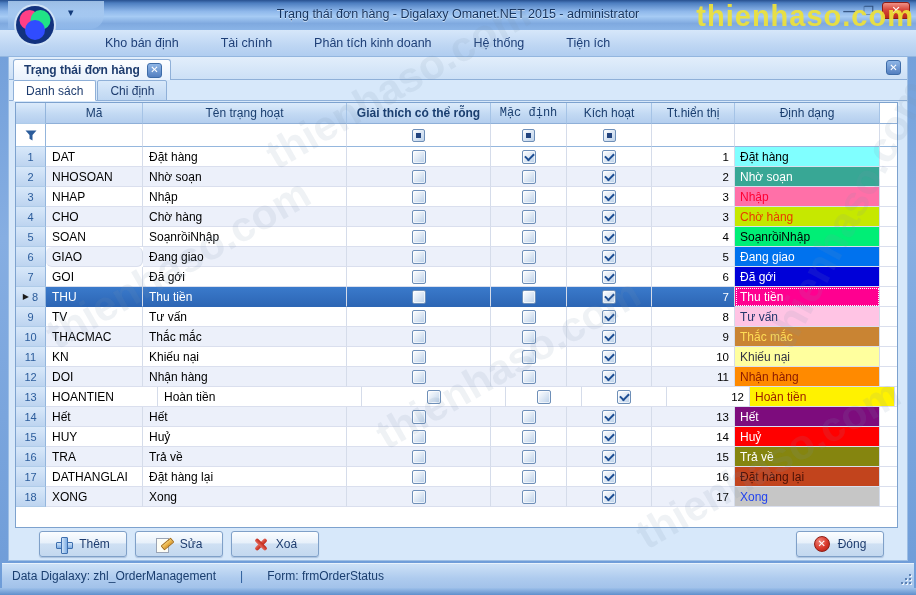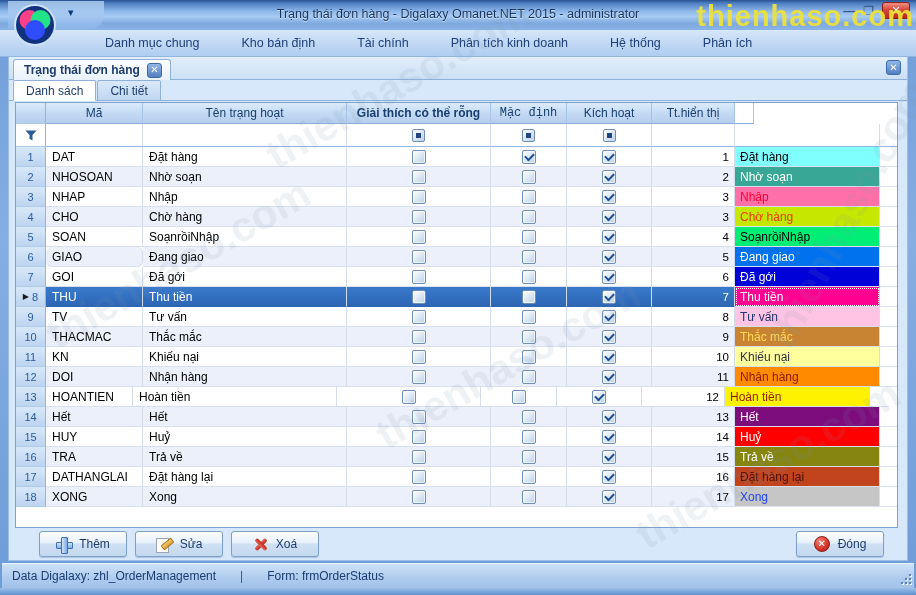"Danh mục chung" span.menu-item { html: <span>Danh mục chung</span> -> none }
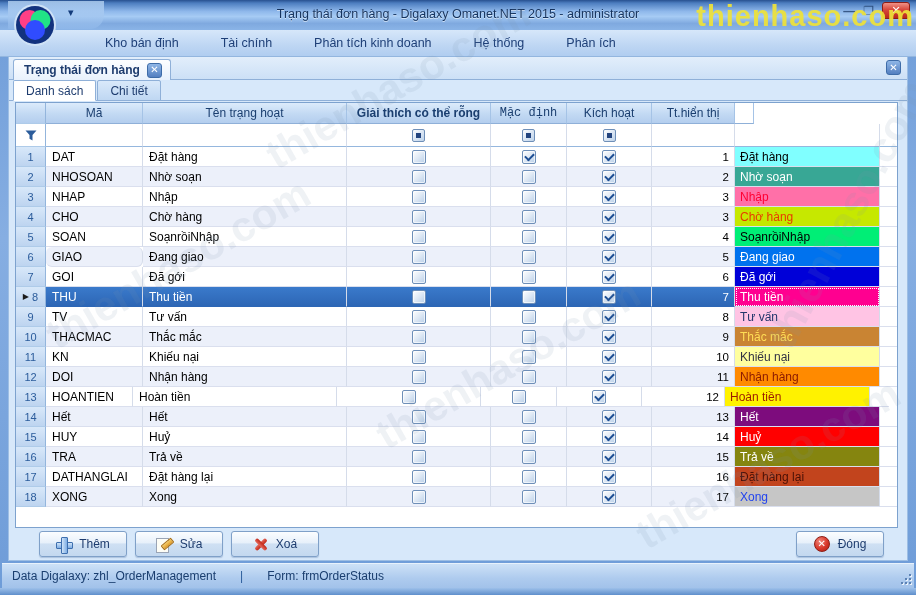"Phân ích" span.menu-item { text: Phân -> Tiện }
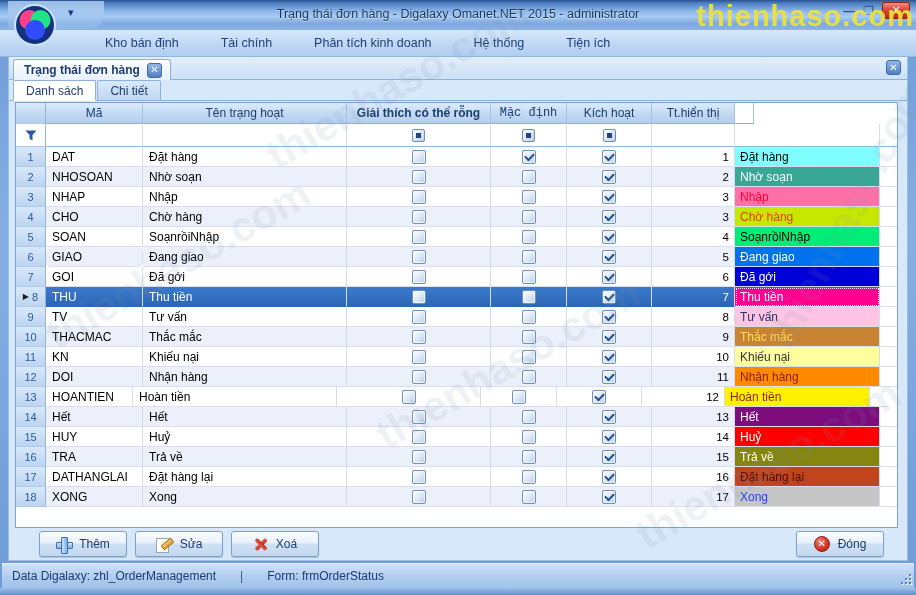"Chi tiết" div.subtab { text: tiết -> định }
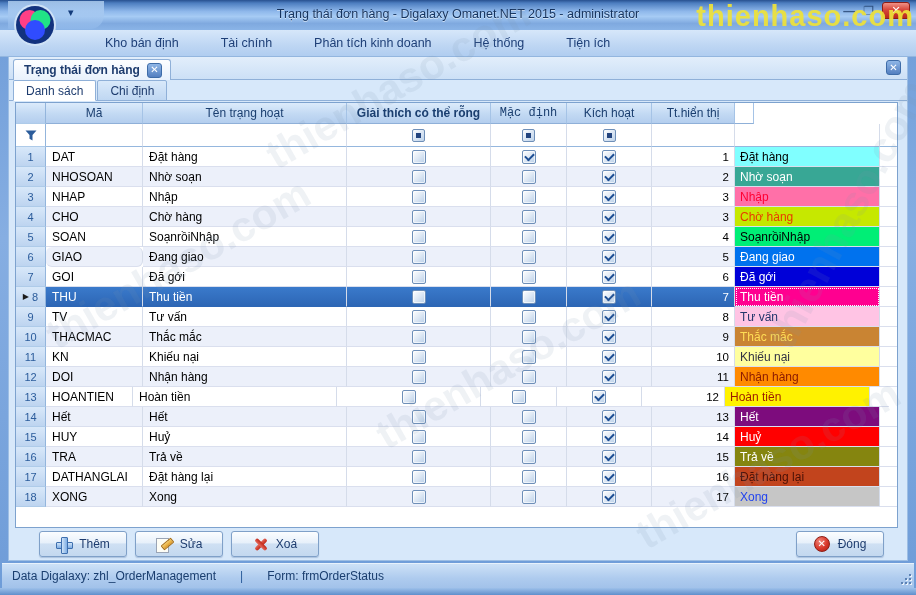"Định dạng" div.gcell { html: none -> <div>Định dạng</div> }
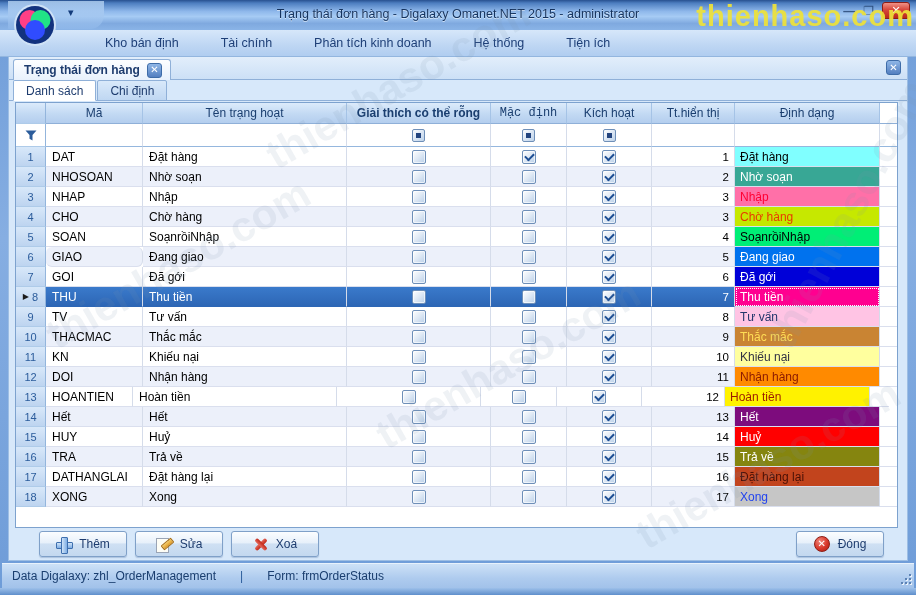"HOANTIEN" div.gcell { width: 87px -> 112px }
